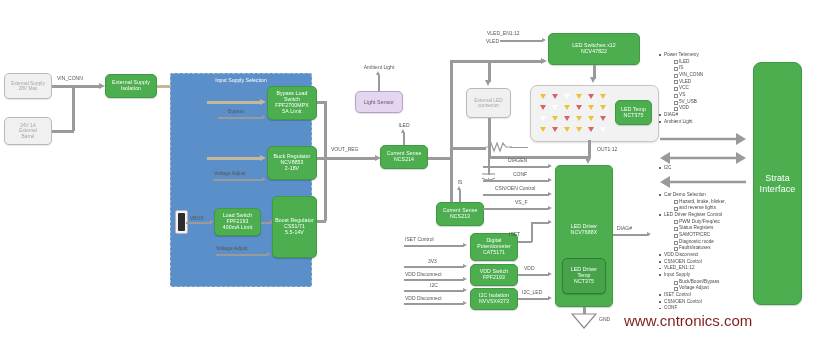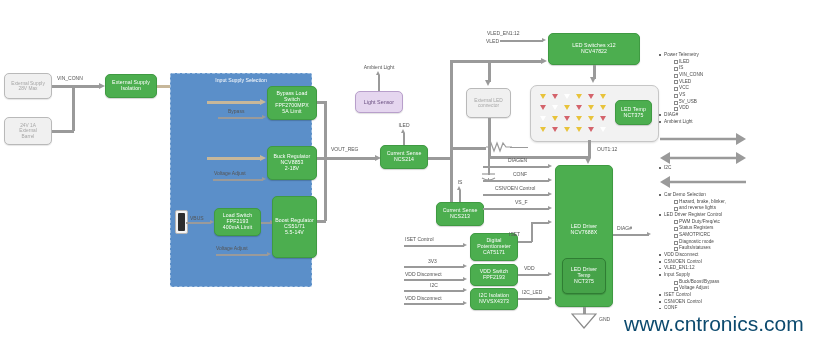"Strata" div.blk { html: none -> <div> <span>Strata</span> <span>Interface</span> </div> }
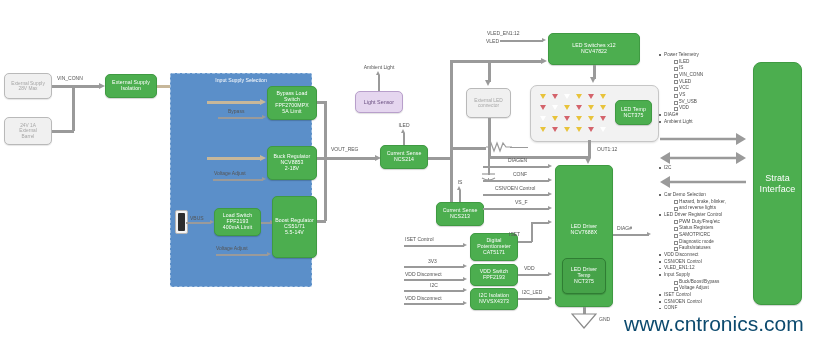"www.cntronics.com" #watermark { color: #0c4a6e -> #7f1d1d; font-size: 21px -> 15px }
